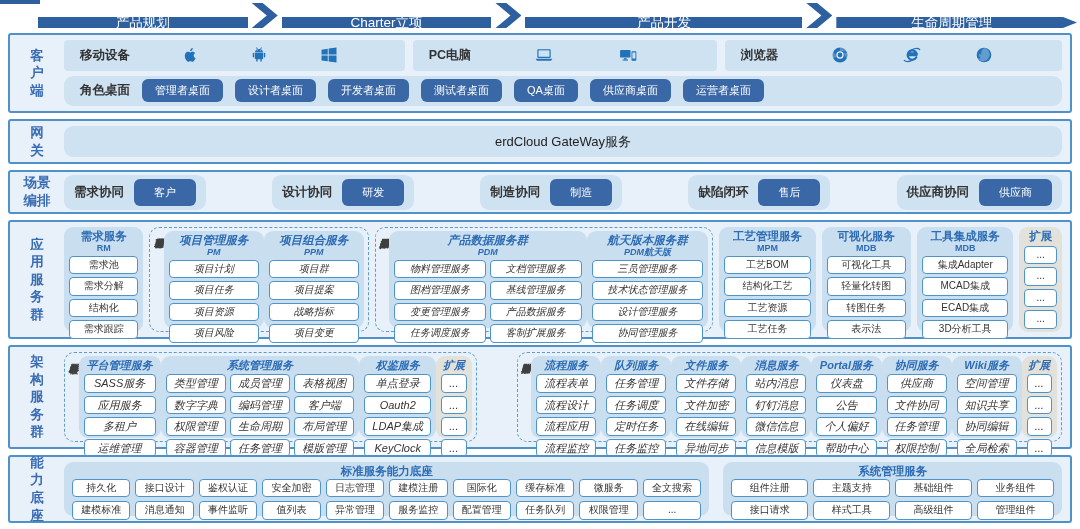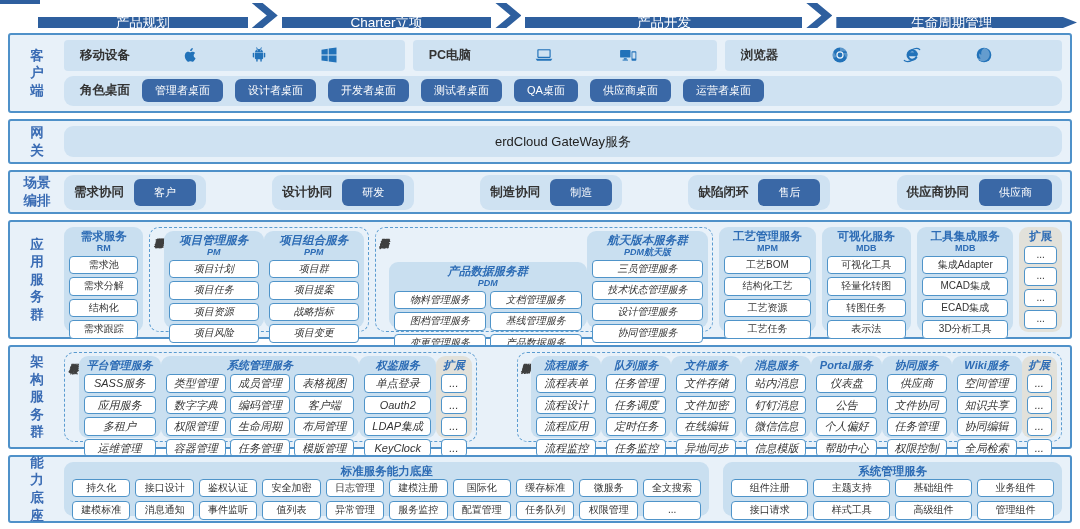"产品数据服务群" div.group { margin-top: 31px -> none }
